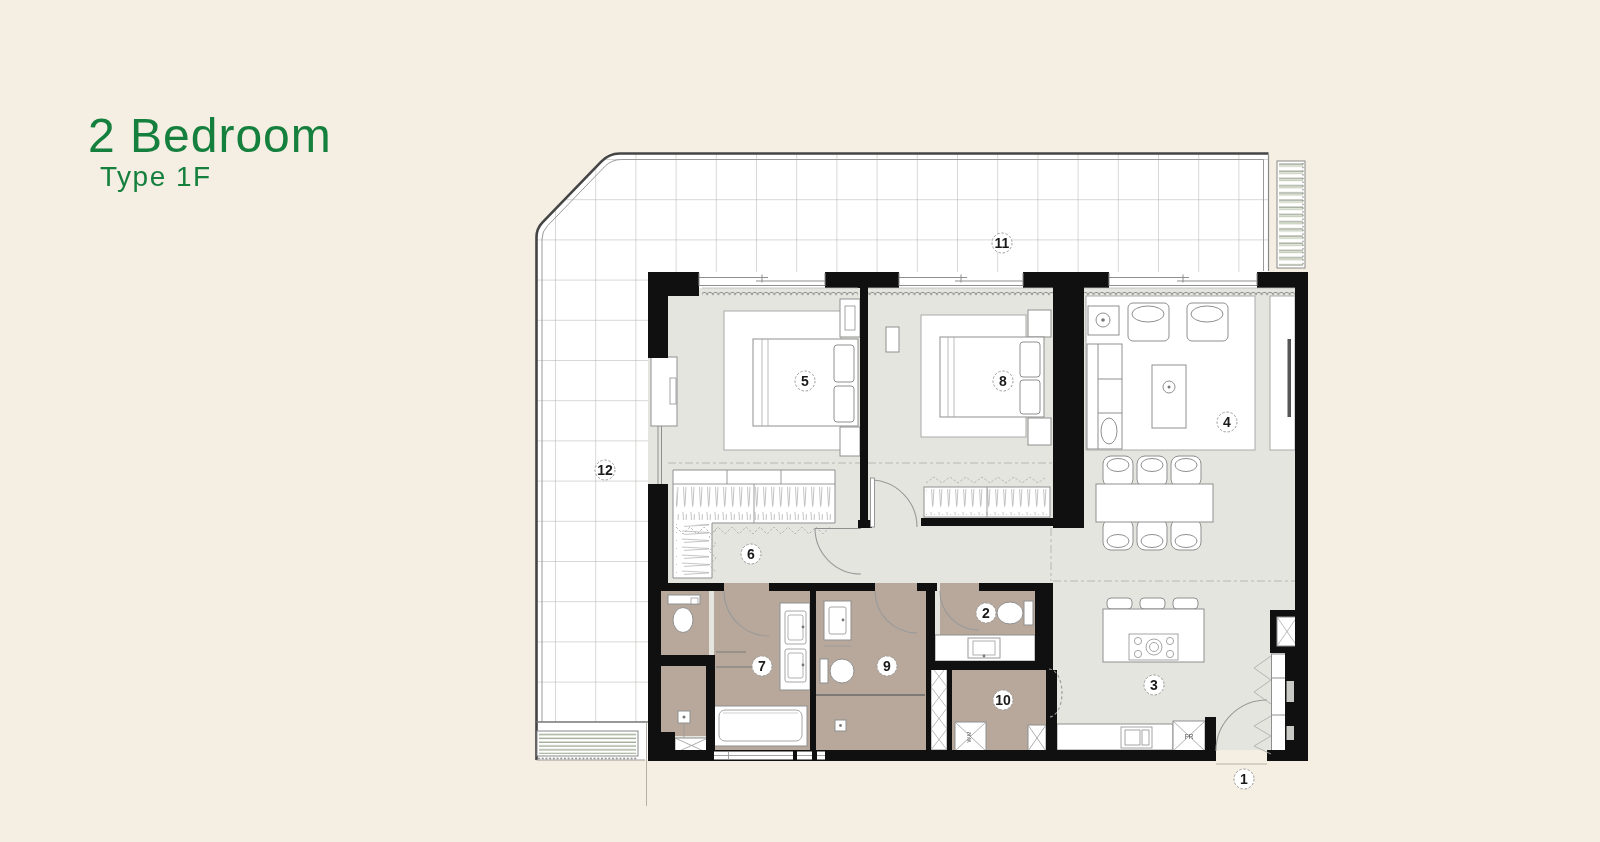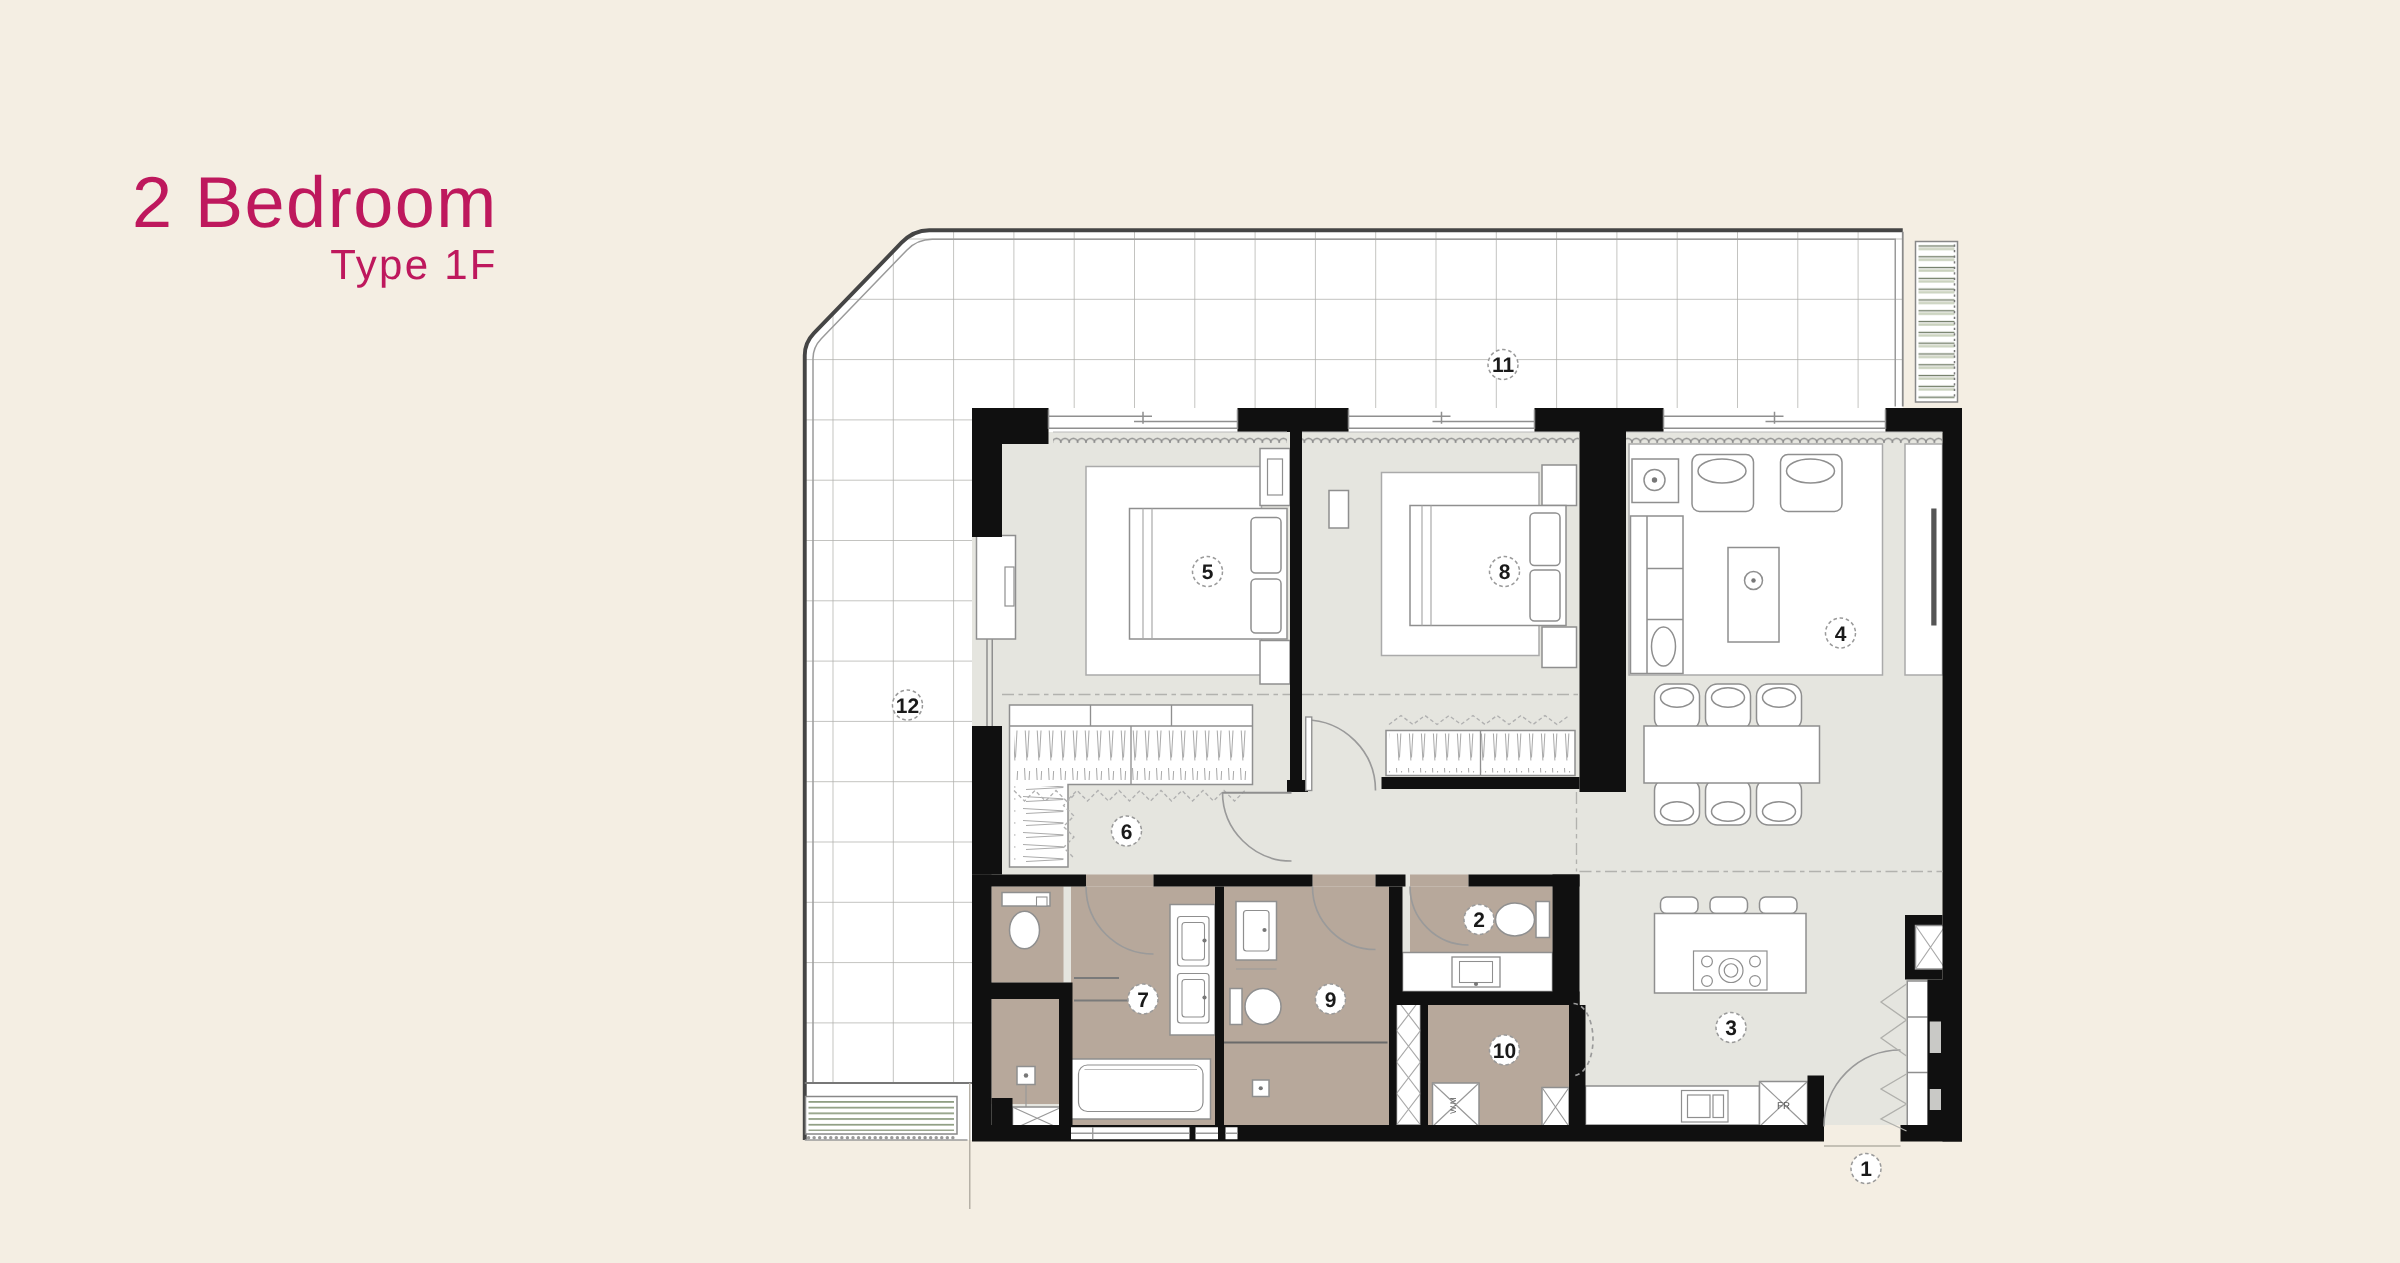"2 Bedroom" .title { color: #be185d -> #15803d }
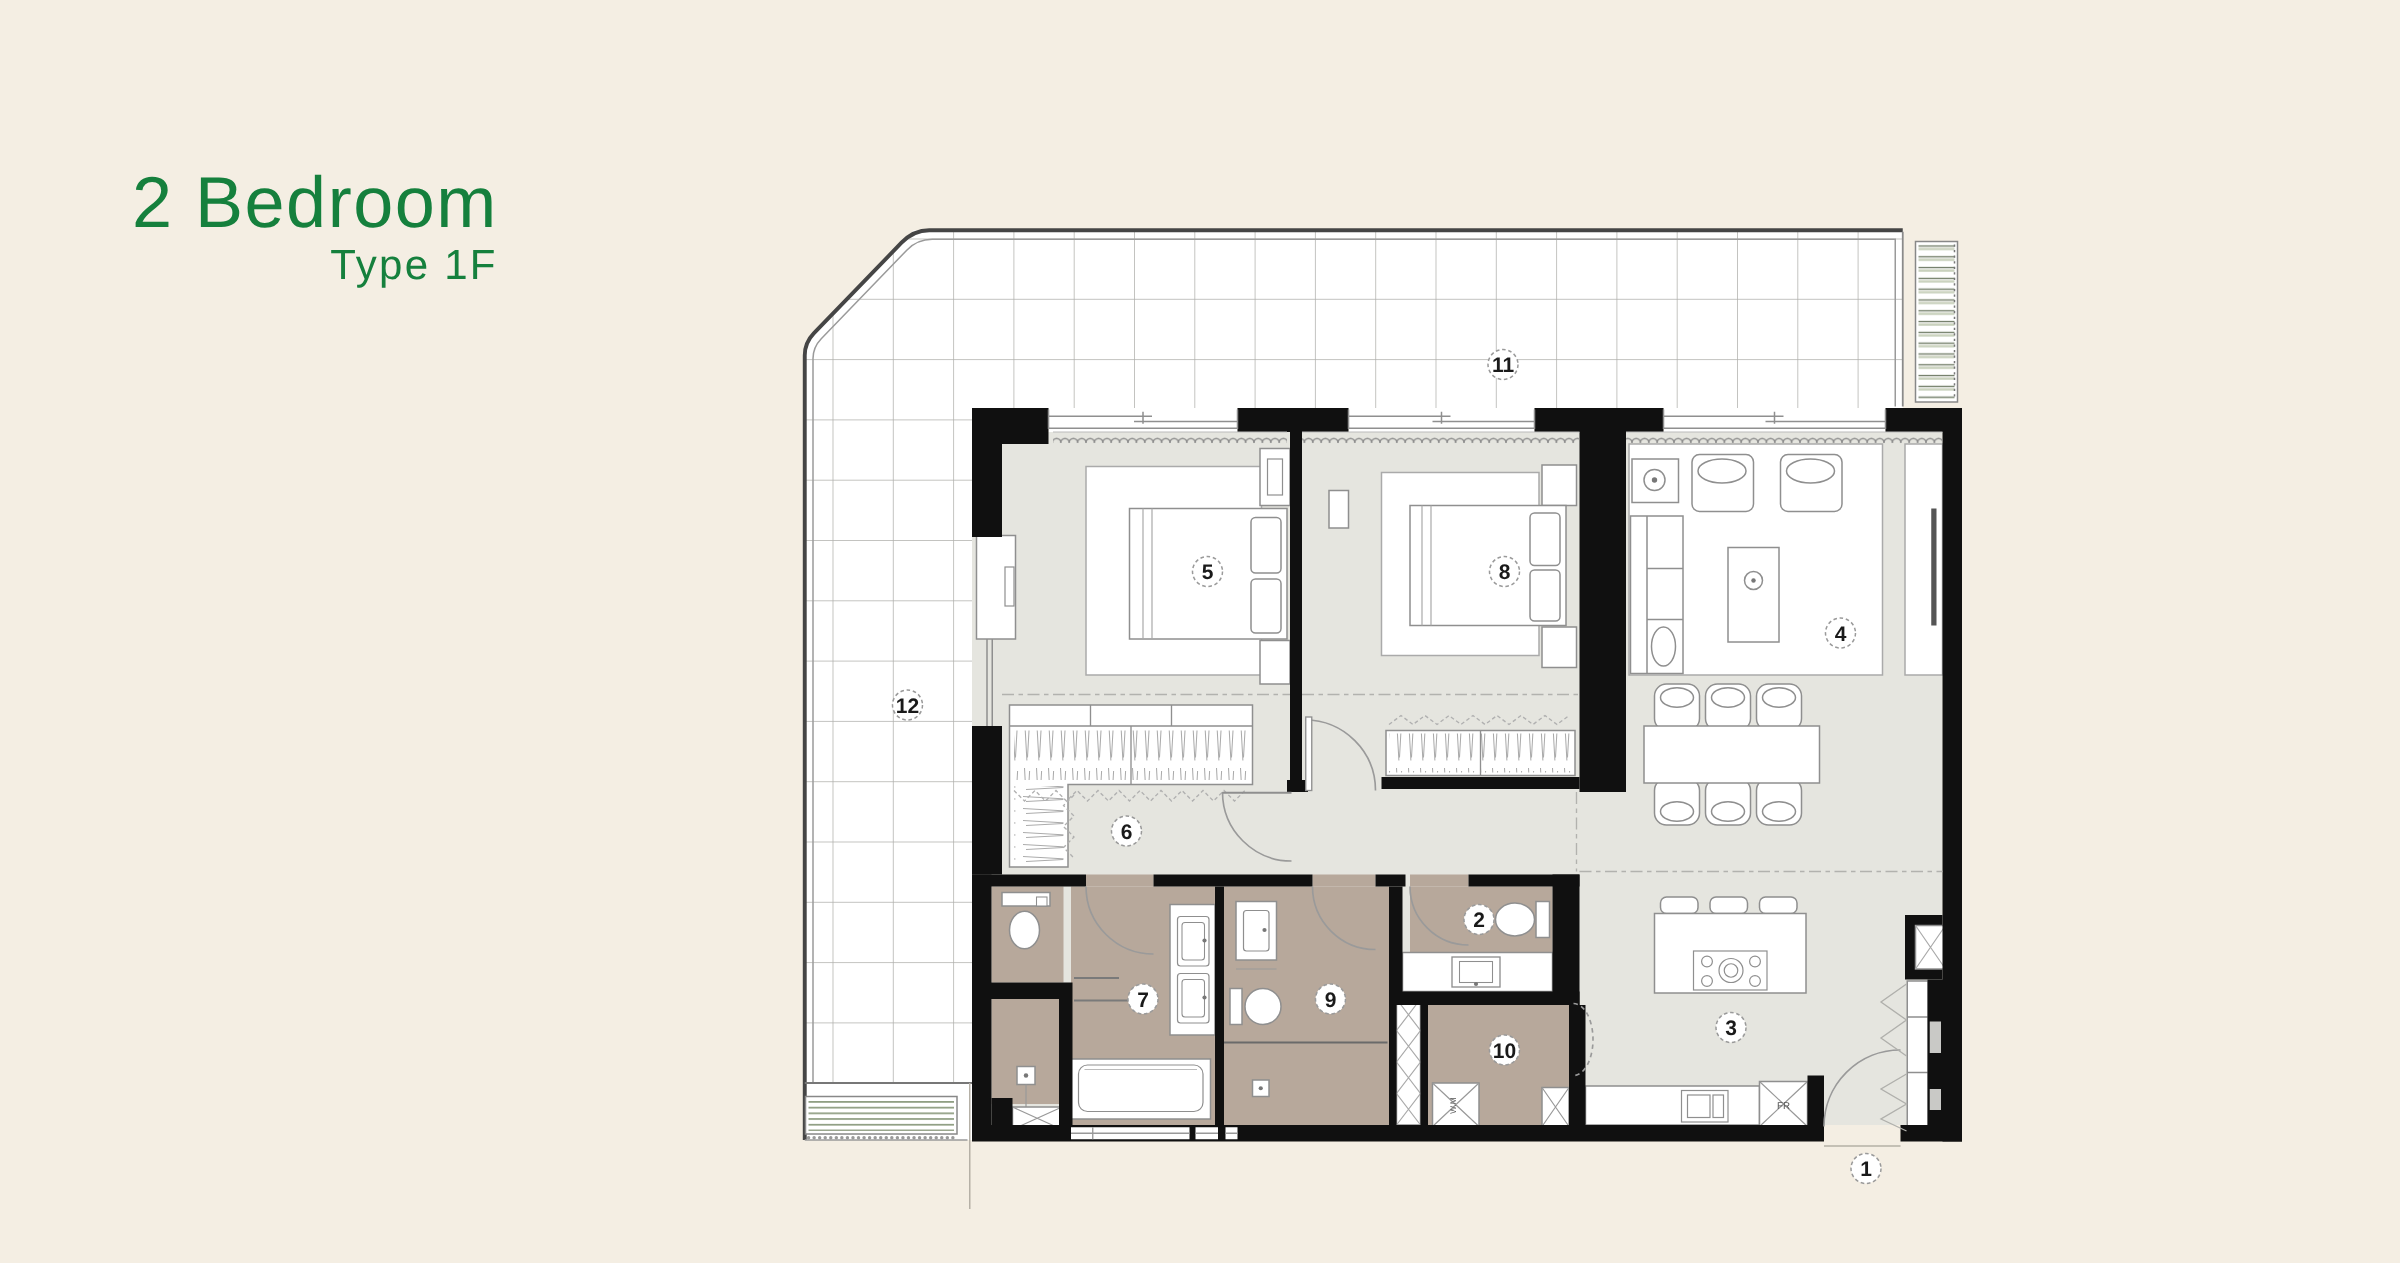"Type 1F" .t2 { text-align: right -> none }
